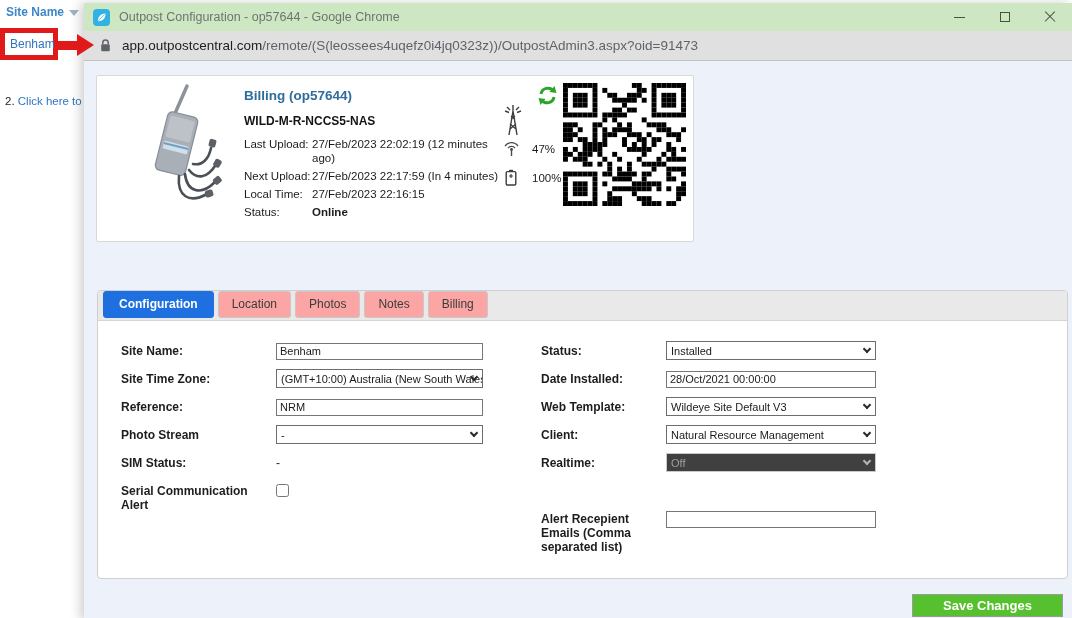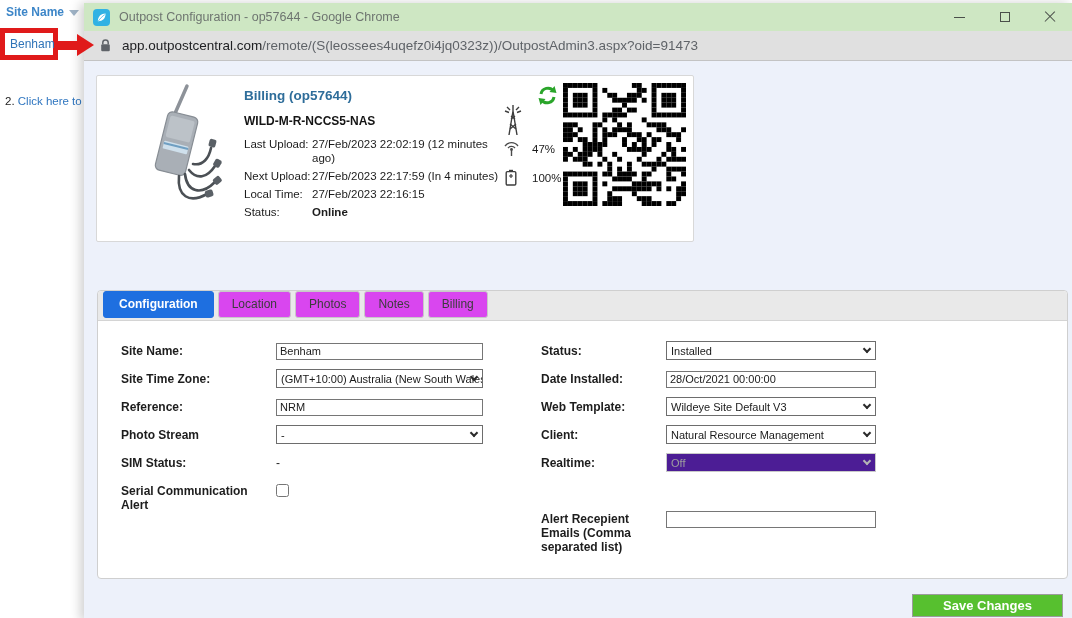"Location" .tab { background: #d946ef -> #fca5a5 }
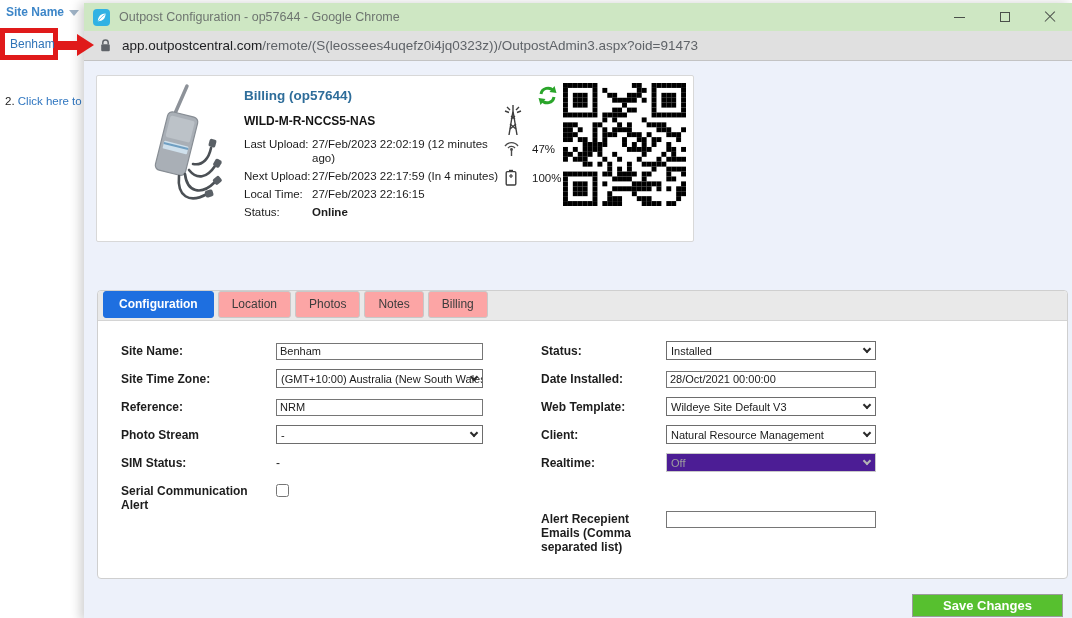"Off" .sel.disabled { background: #4c1d95 -> #404040 }
